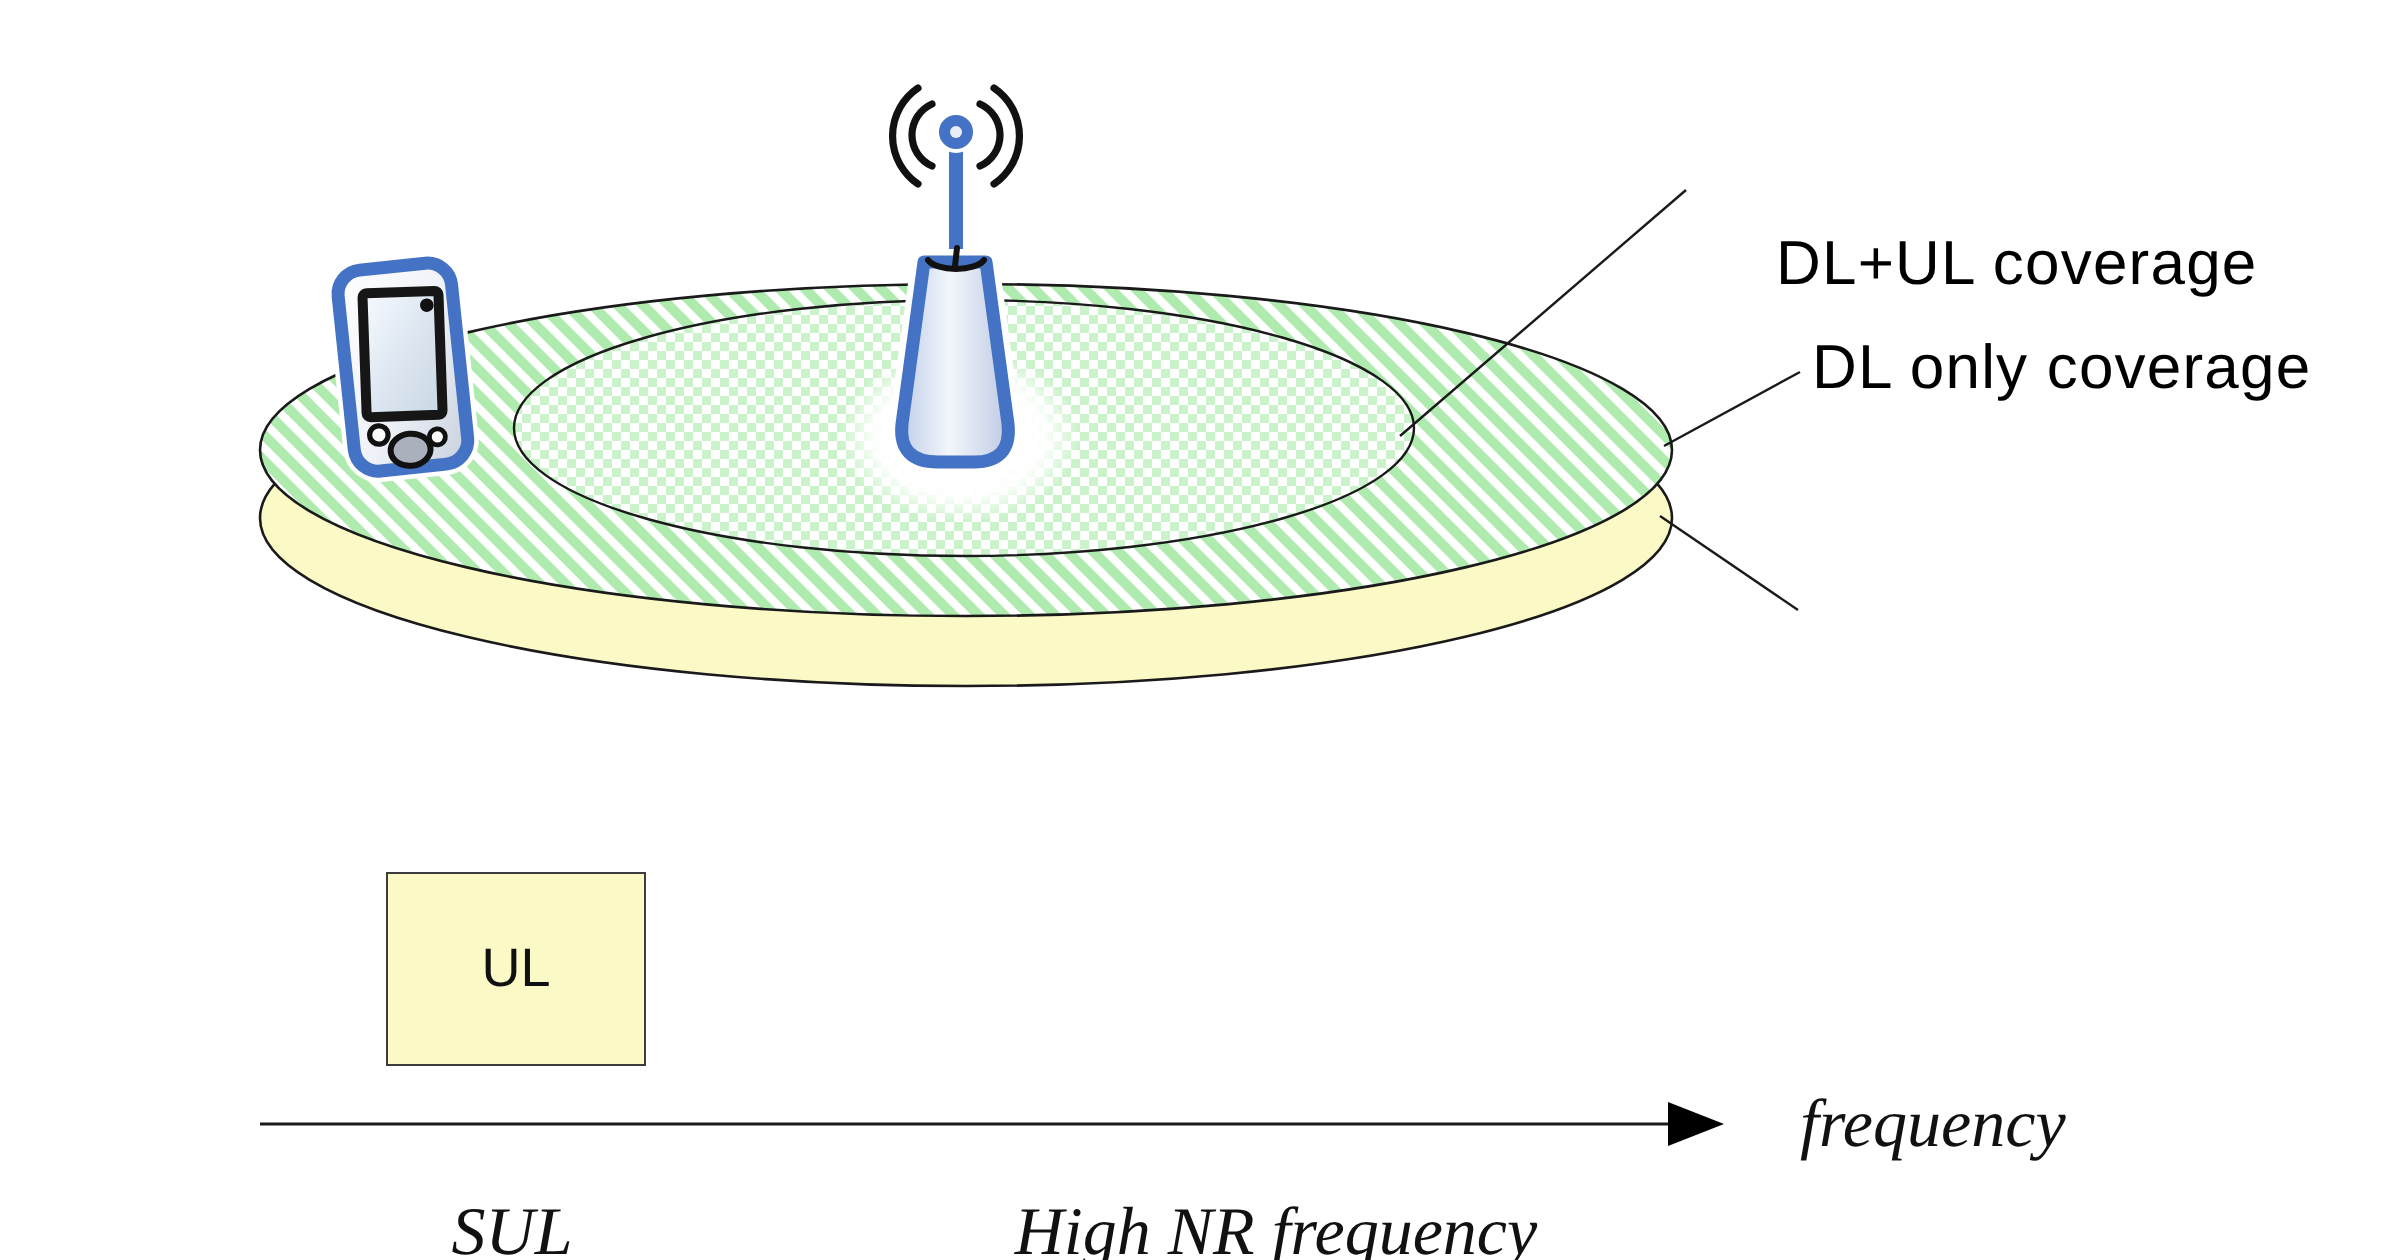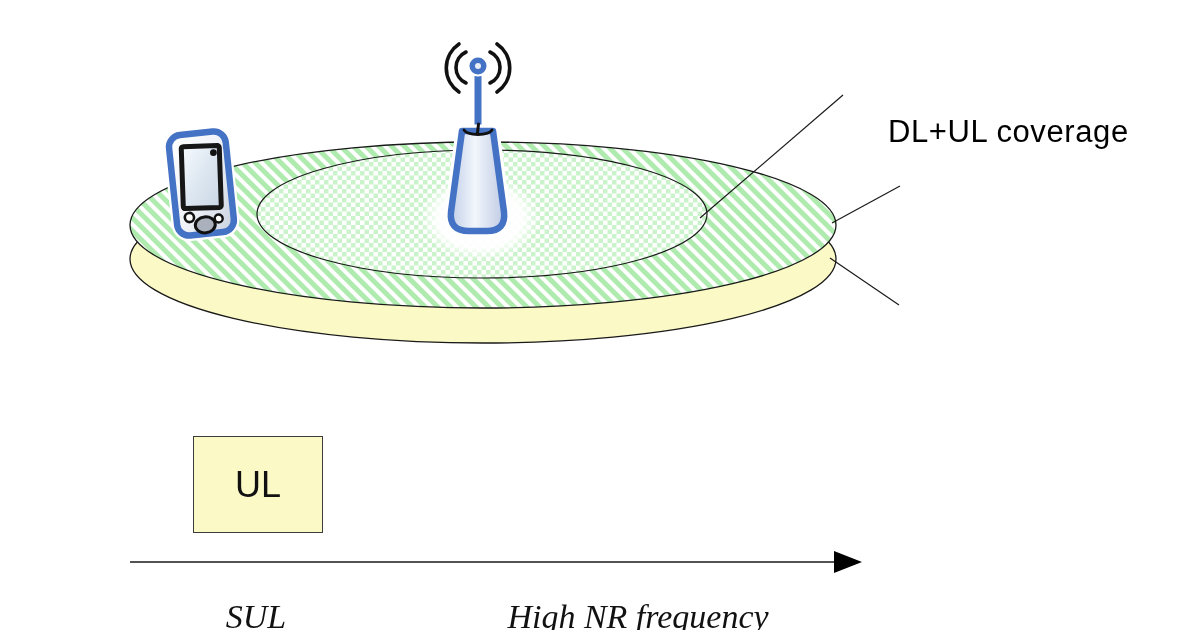"DL only coverage" div.cov-label { html: none -> <div>DL only coverage</div> }
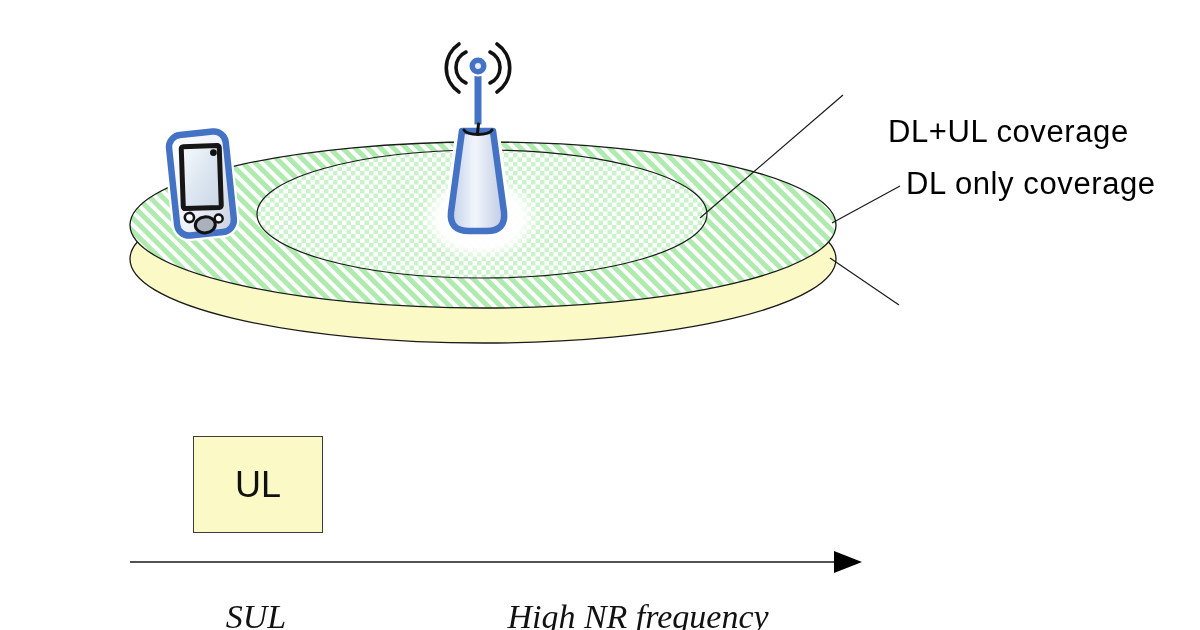"UL" .band { font-size: 36px -> 27px }
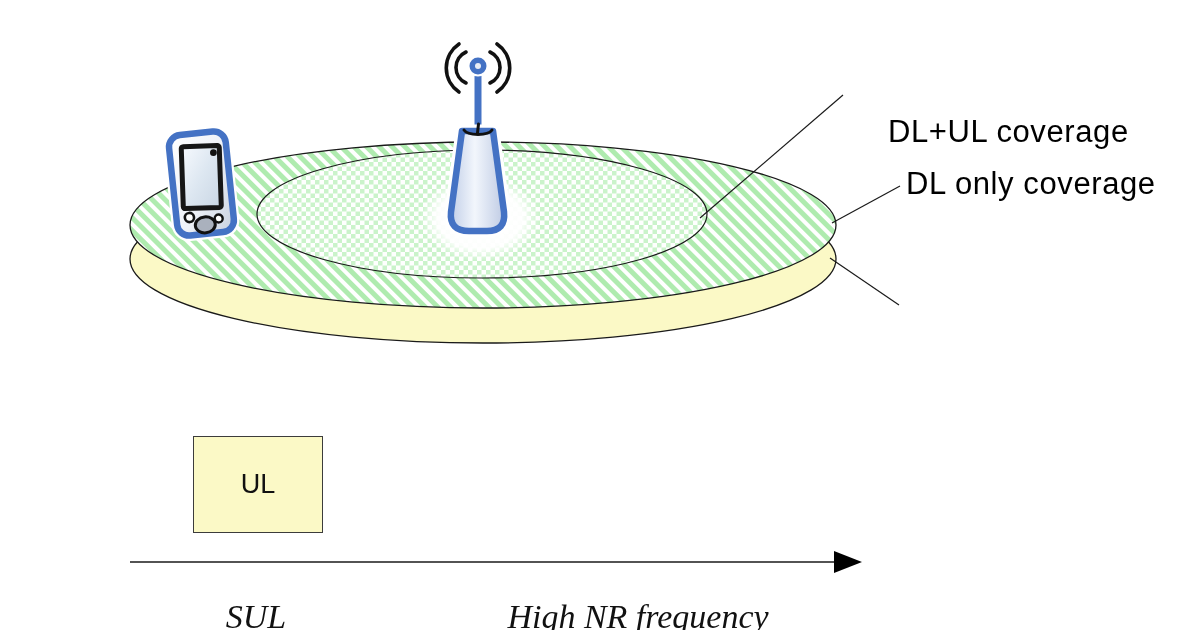"frequency" div.serif-label { html: none -> <div>frequency</div> }
